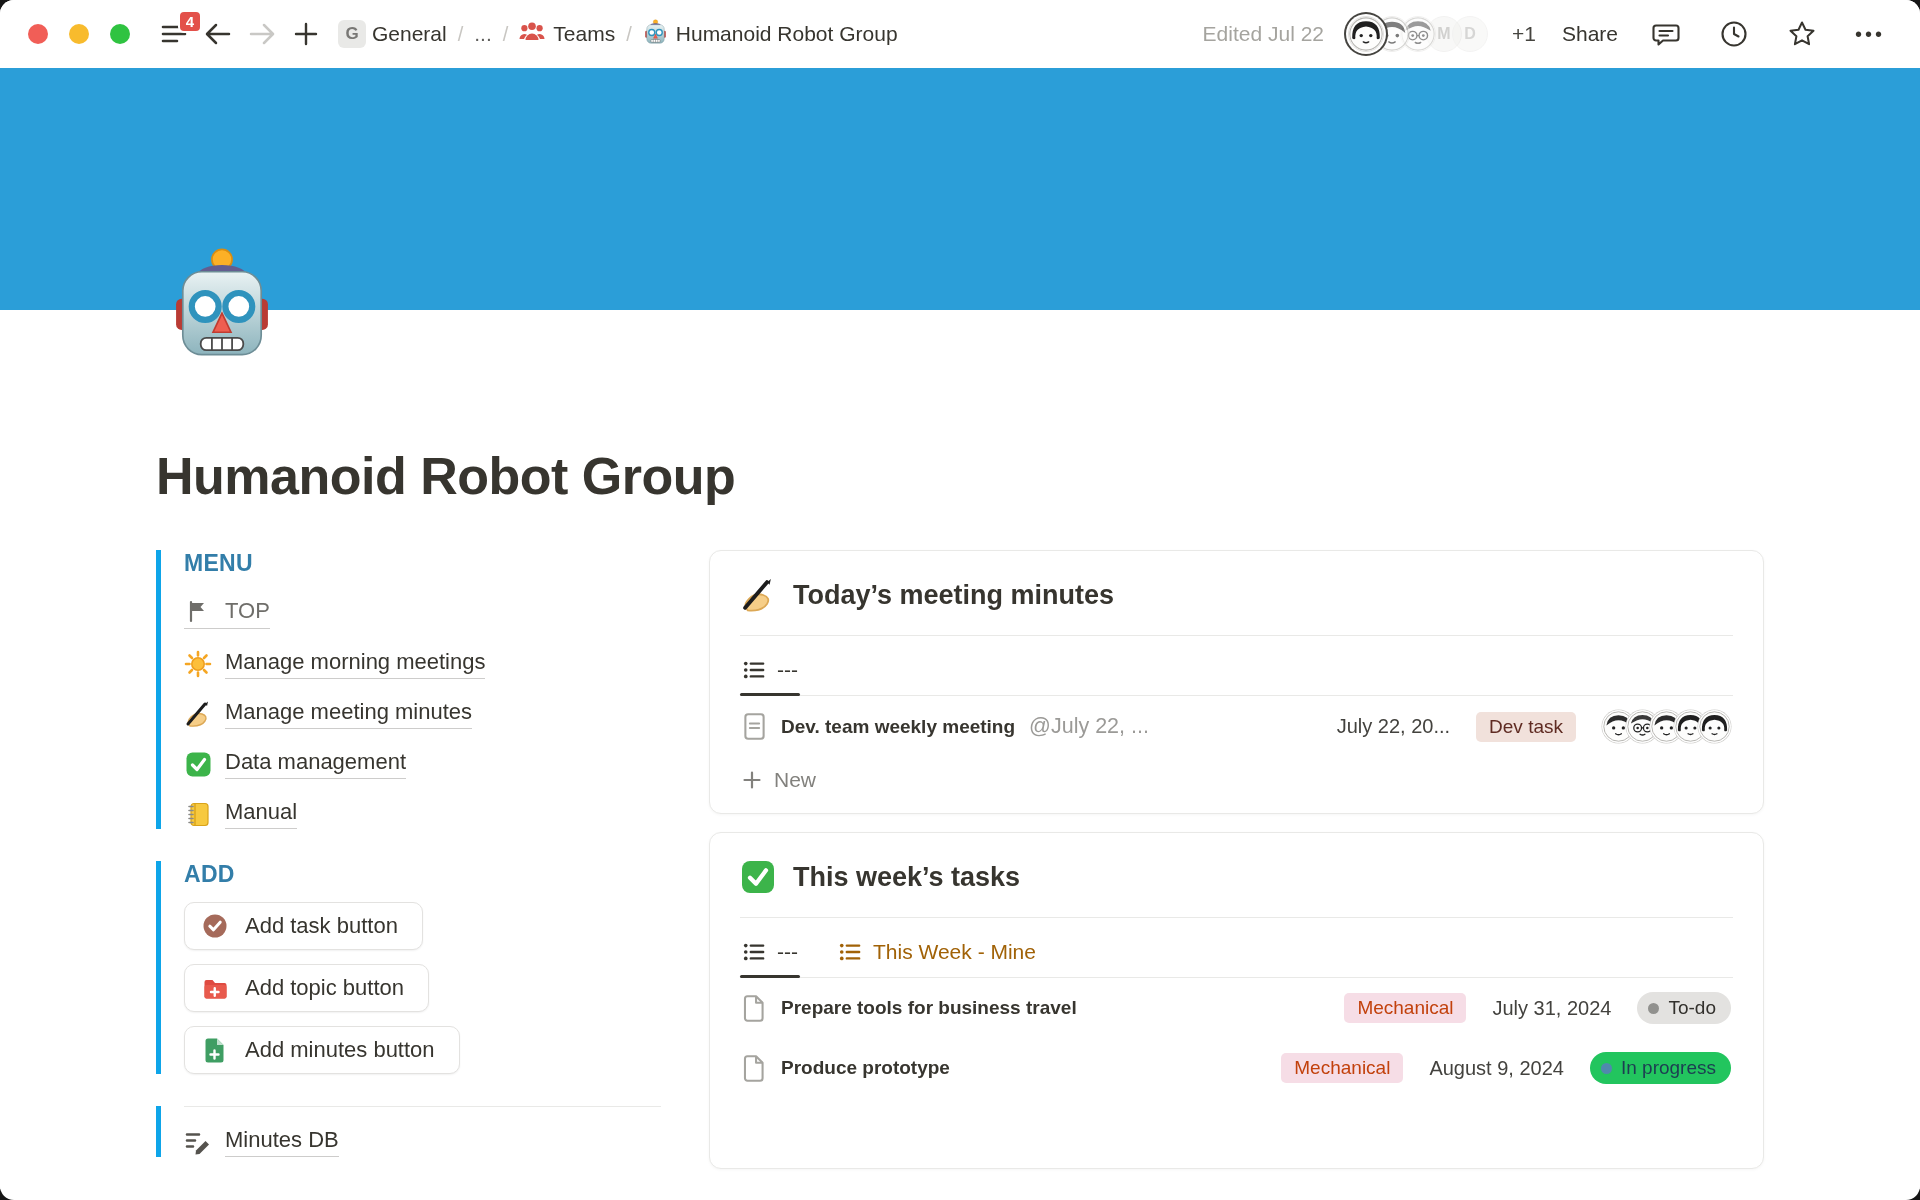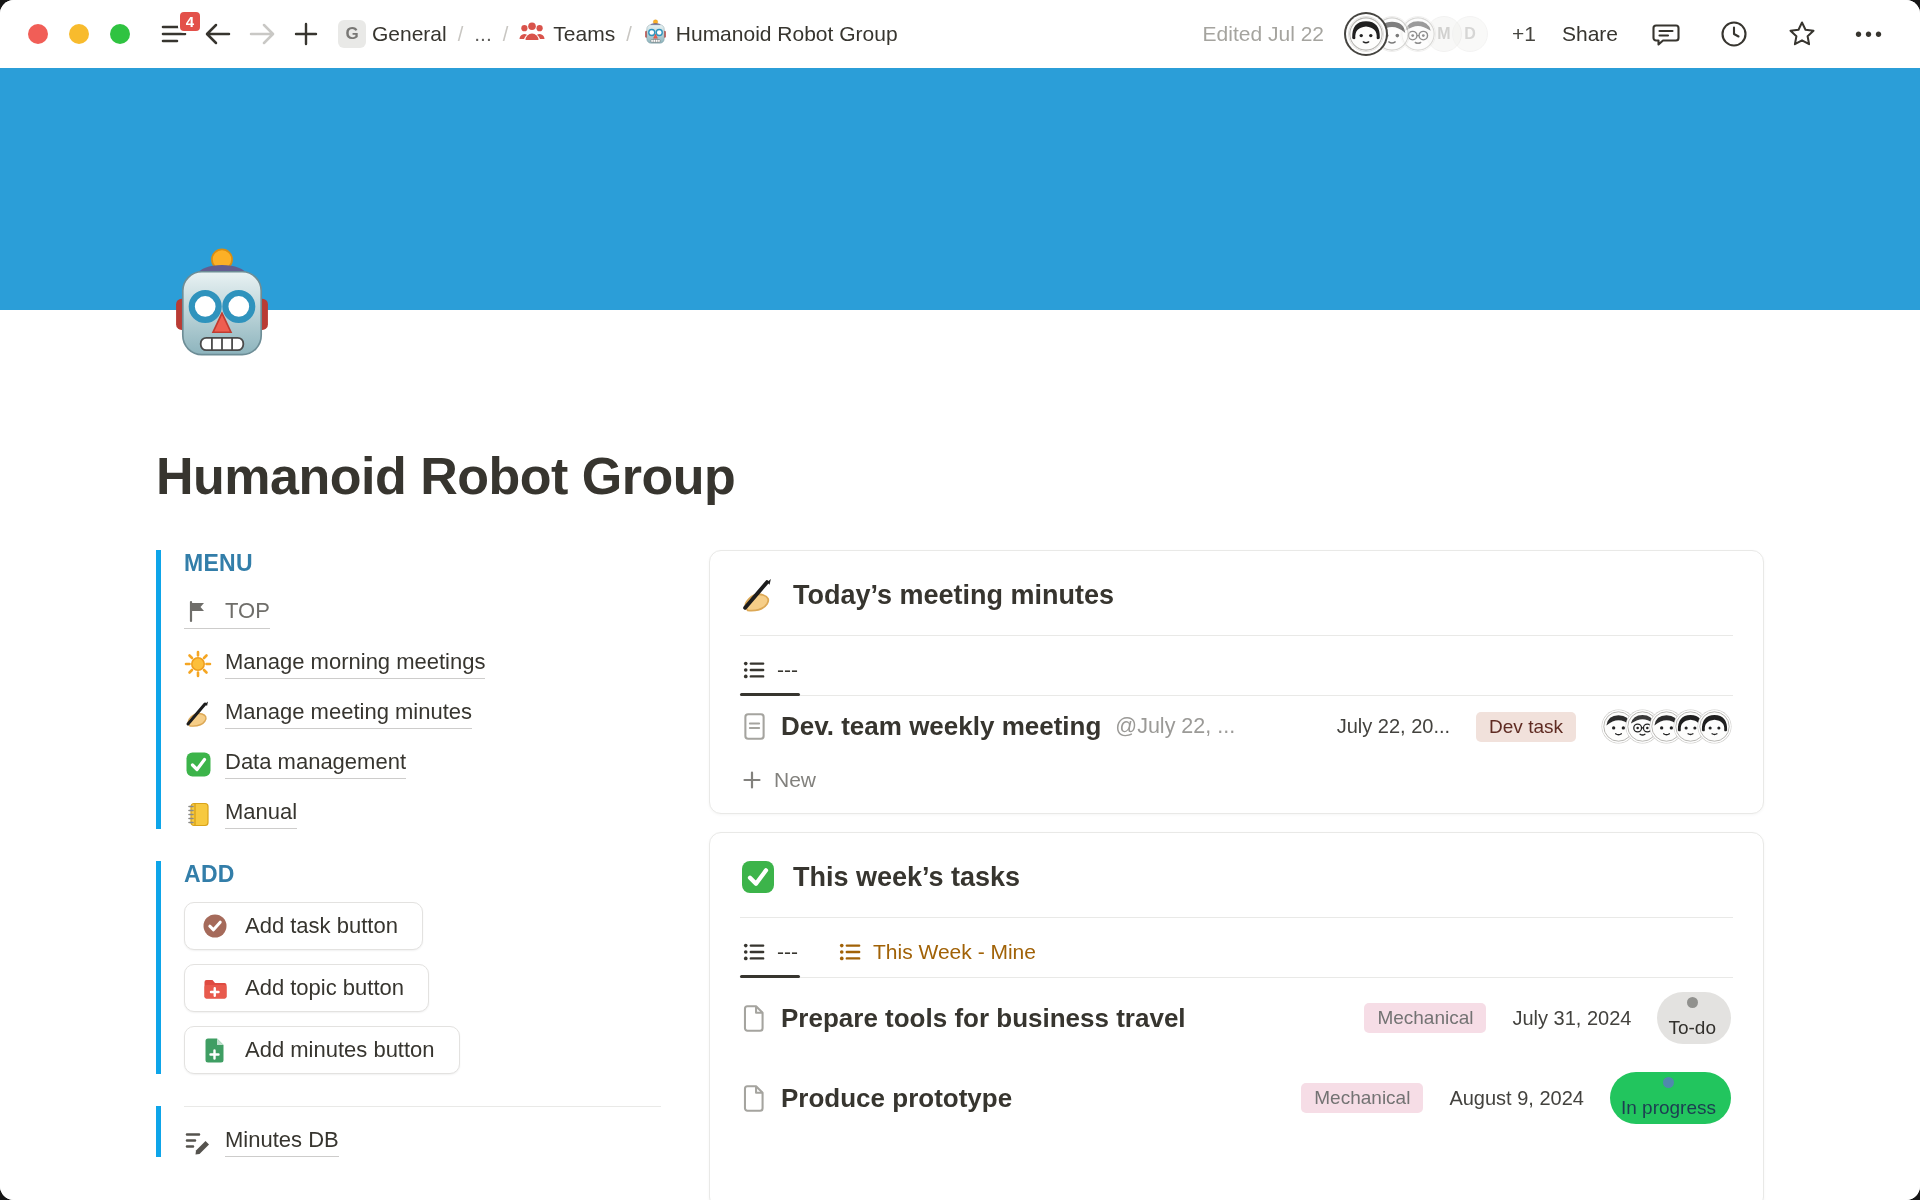"Dev. team weekly meeting" .row-title { font-size: 26px -> 19px }
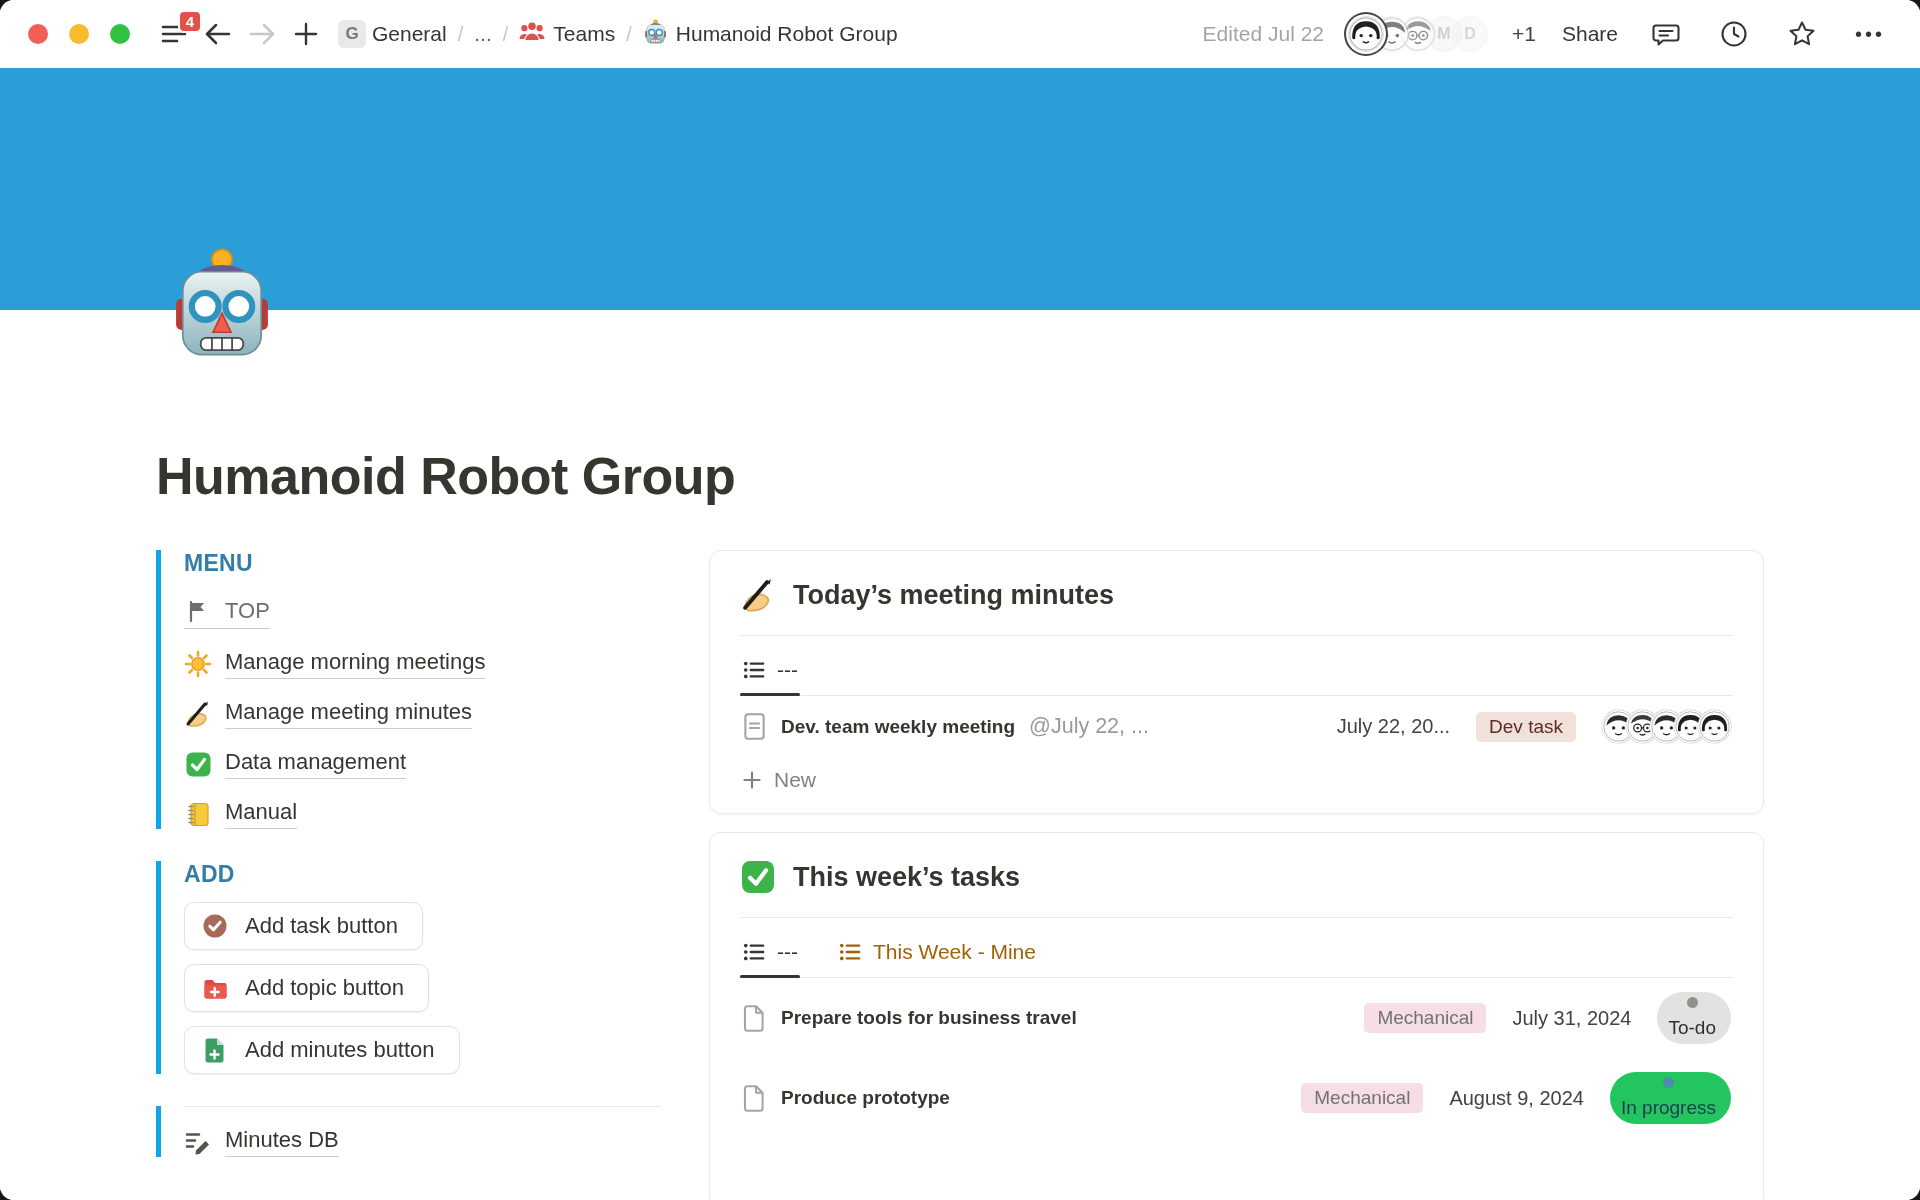"Mechanical" .tag.pink { color: #737373 -> #c2410c }
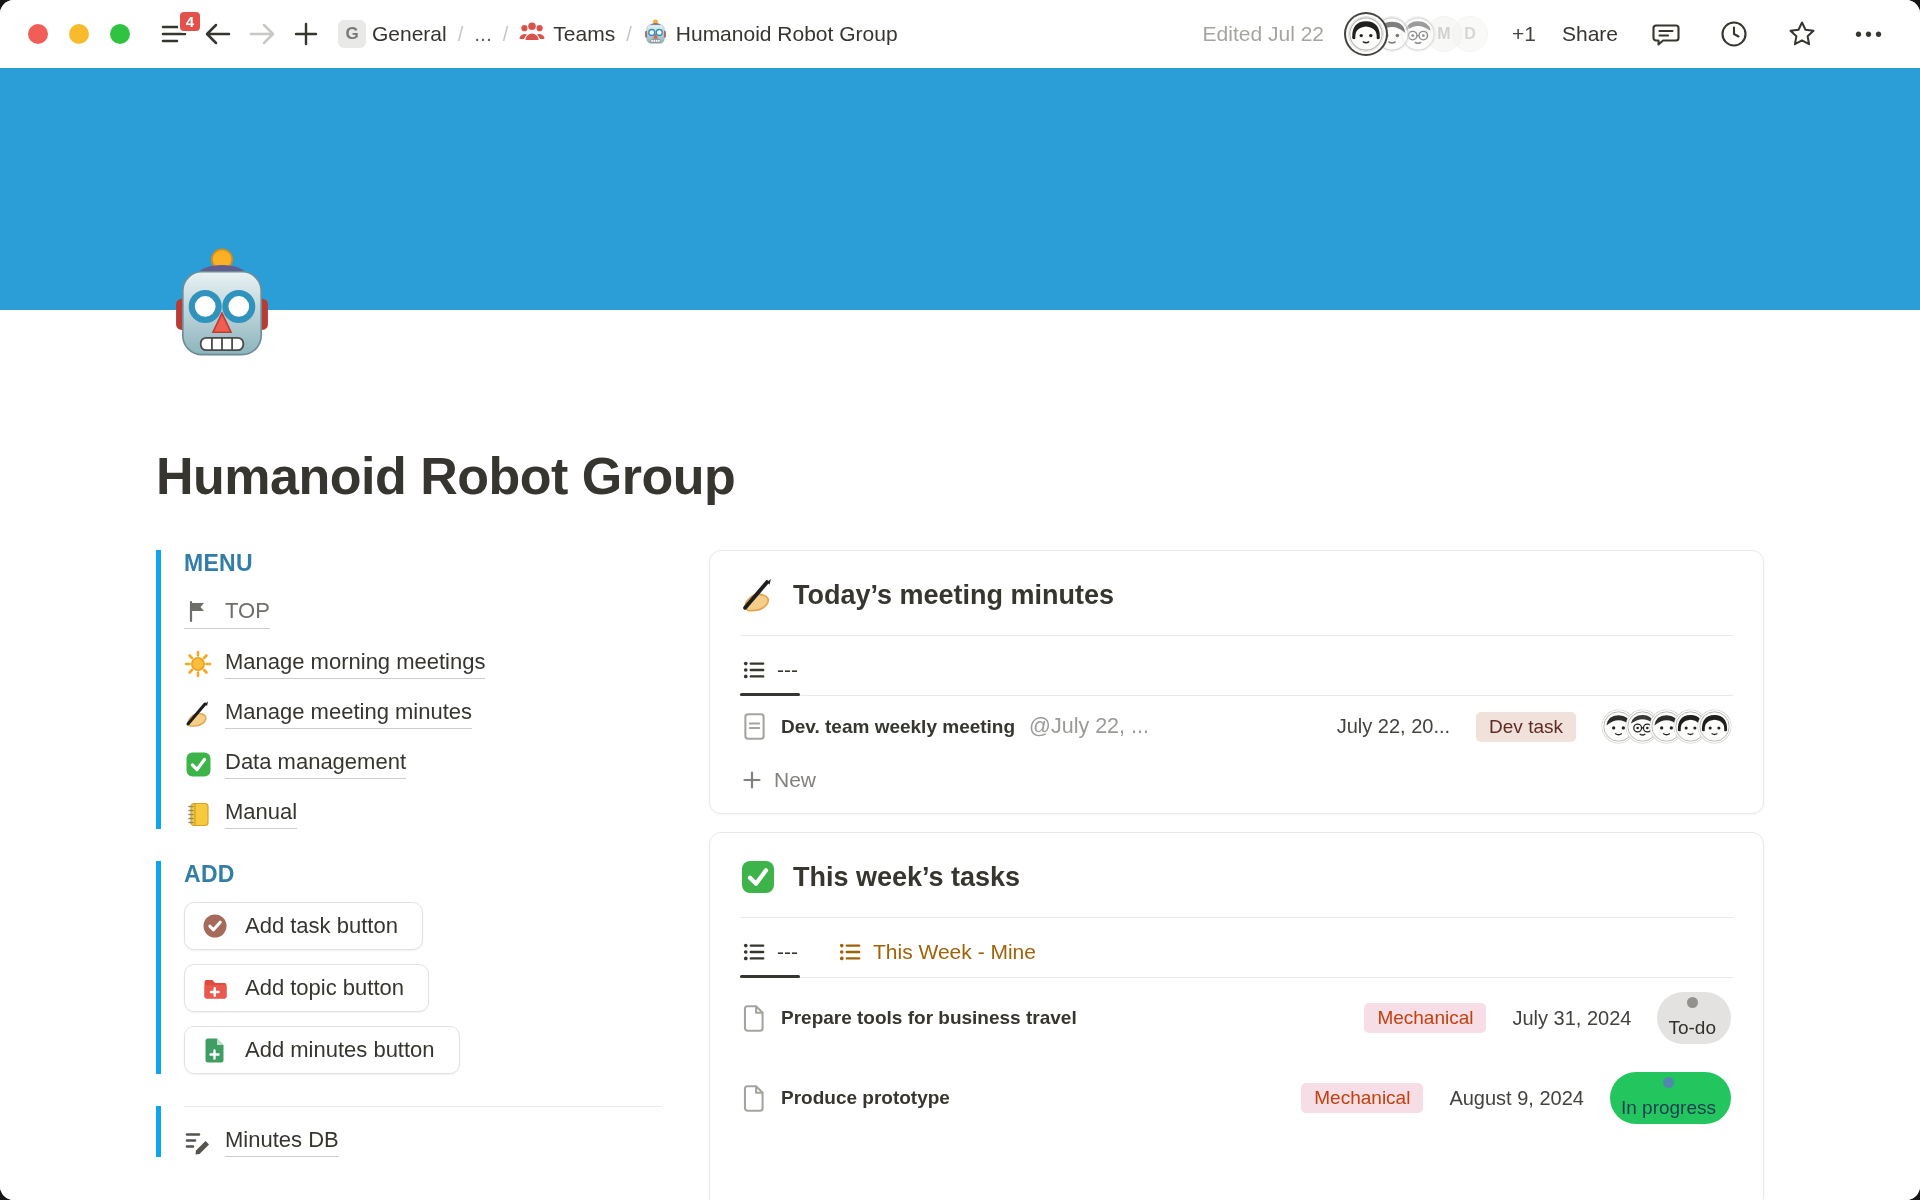"To-do" .pill { flex-direction: column -> none }
